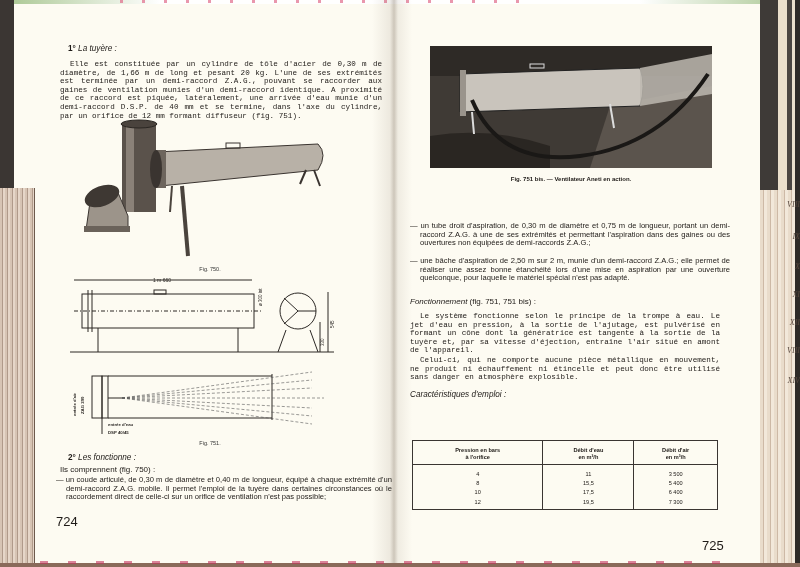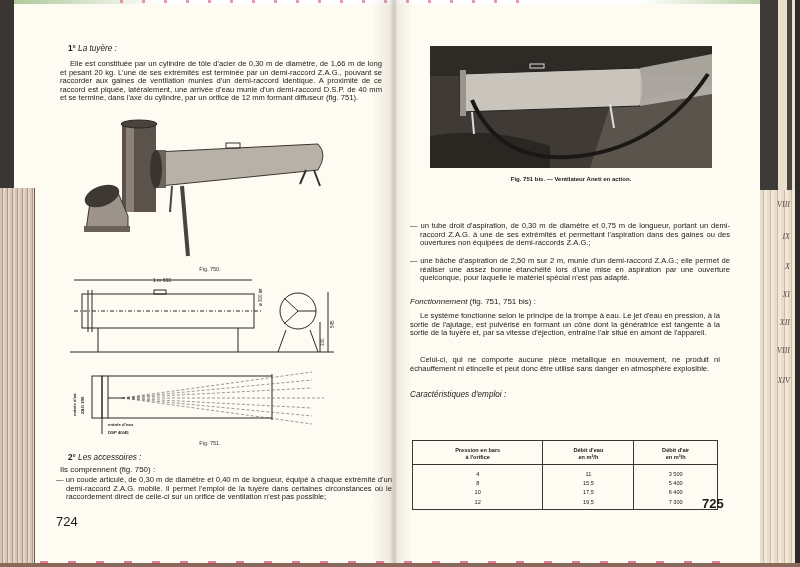"Elle est constituée par un" .indent { font-family: none -> Liberation Mono, monospace }
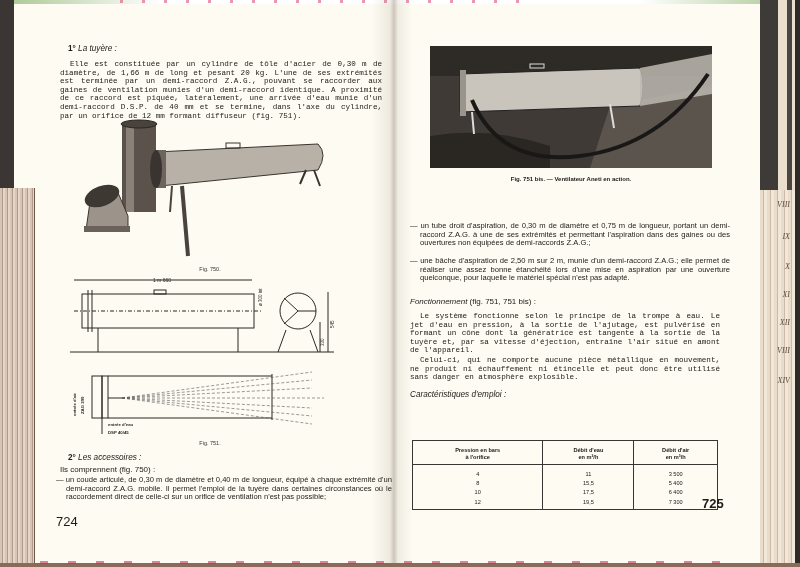"VIII" .tabmark { right: 10px -> 0 }
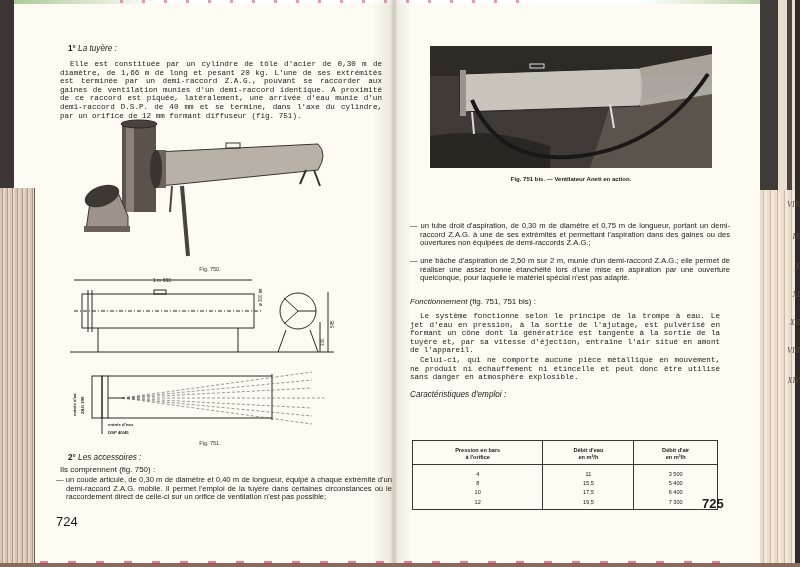"Les accessoires :" span { text: accessoires -> fonctionne }
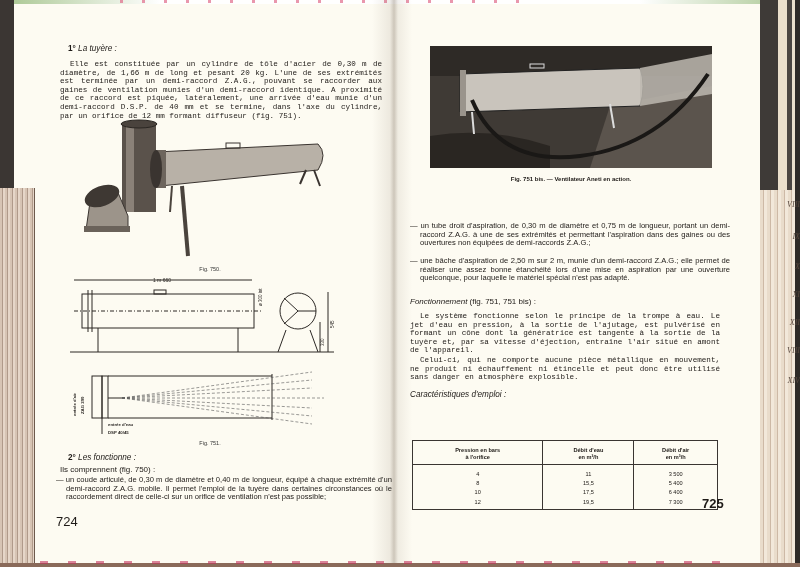"725" div.pn { font-weight: bold -> none; top: 496px -> 538px }
